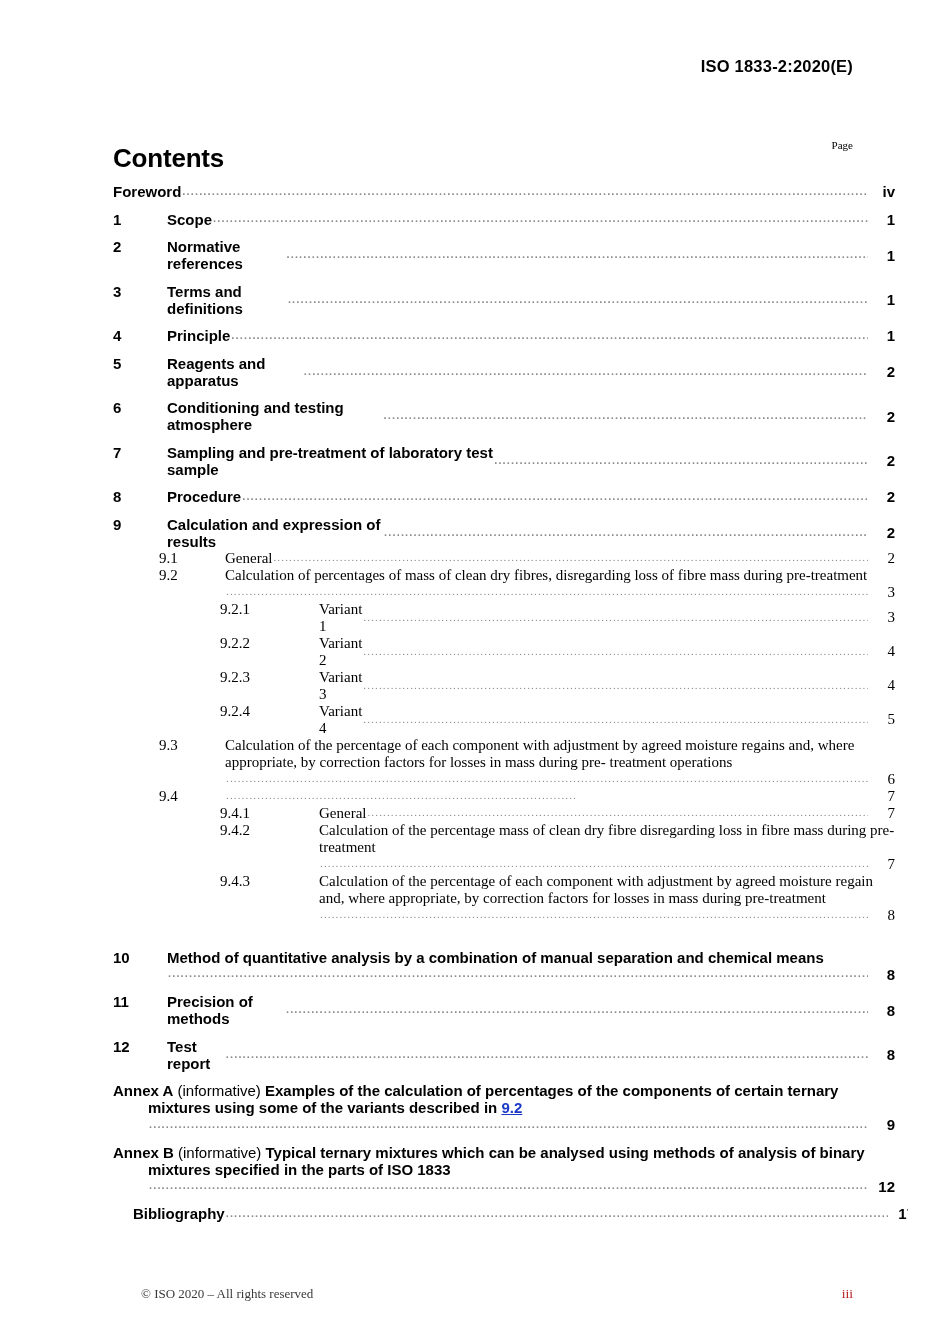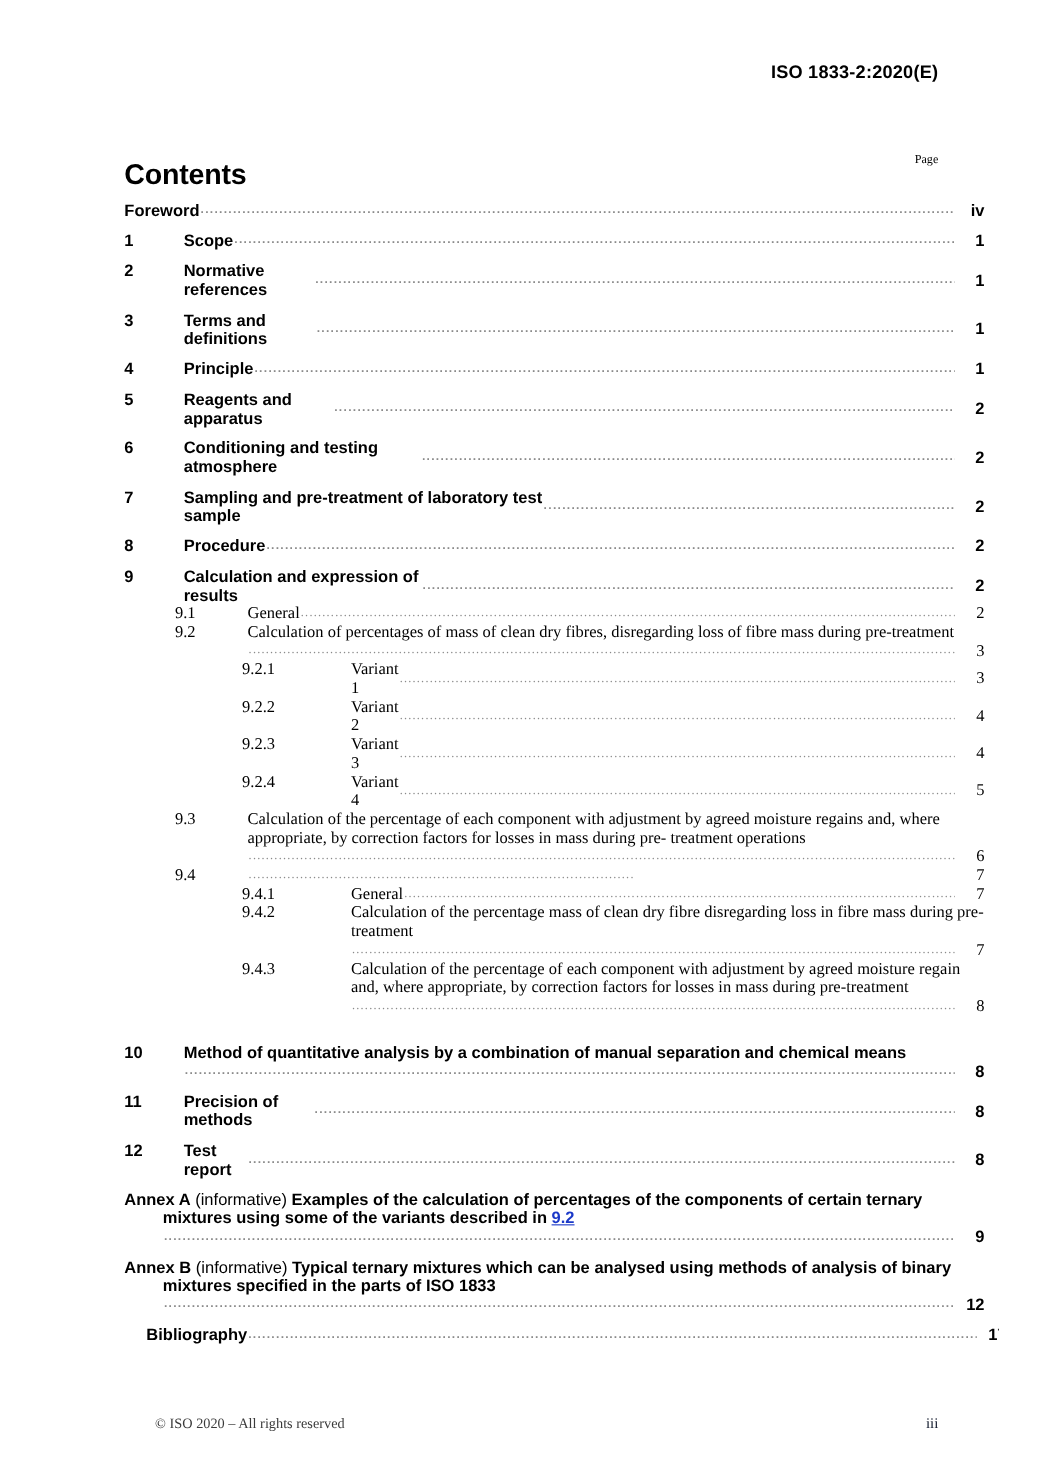"iii" .footer-page { color: #0f172a -> #b91c1c }
